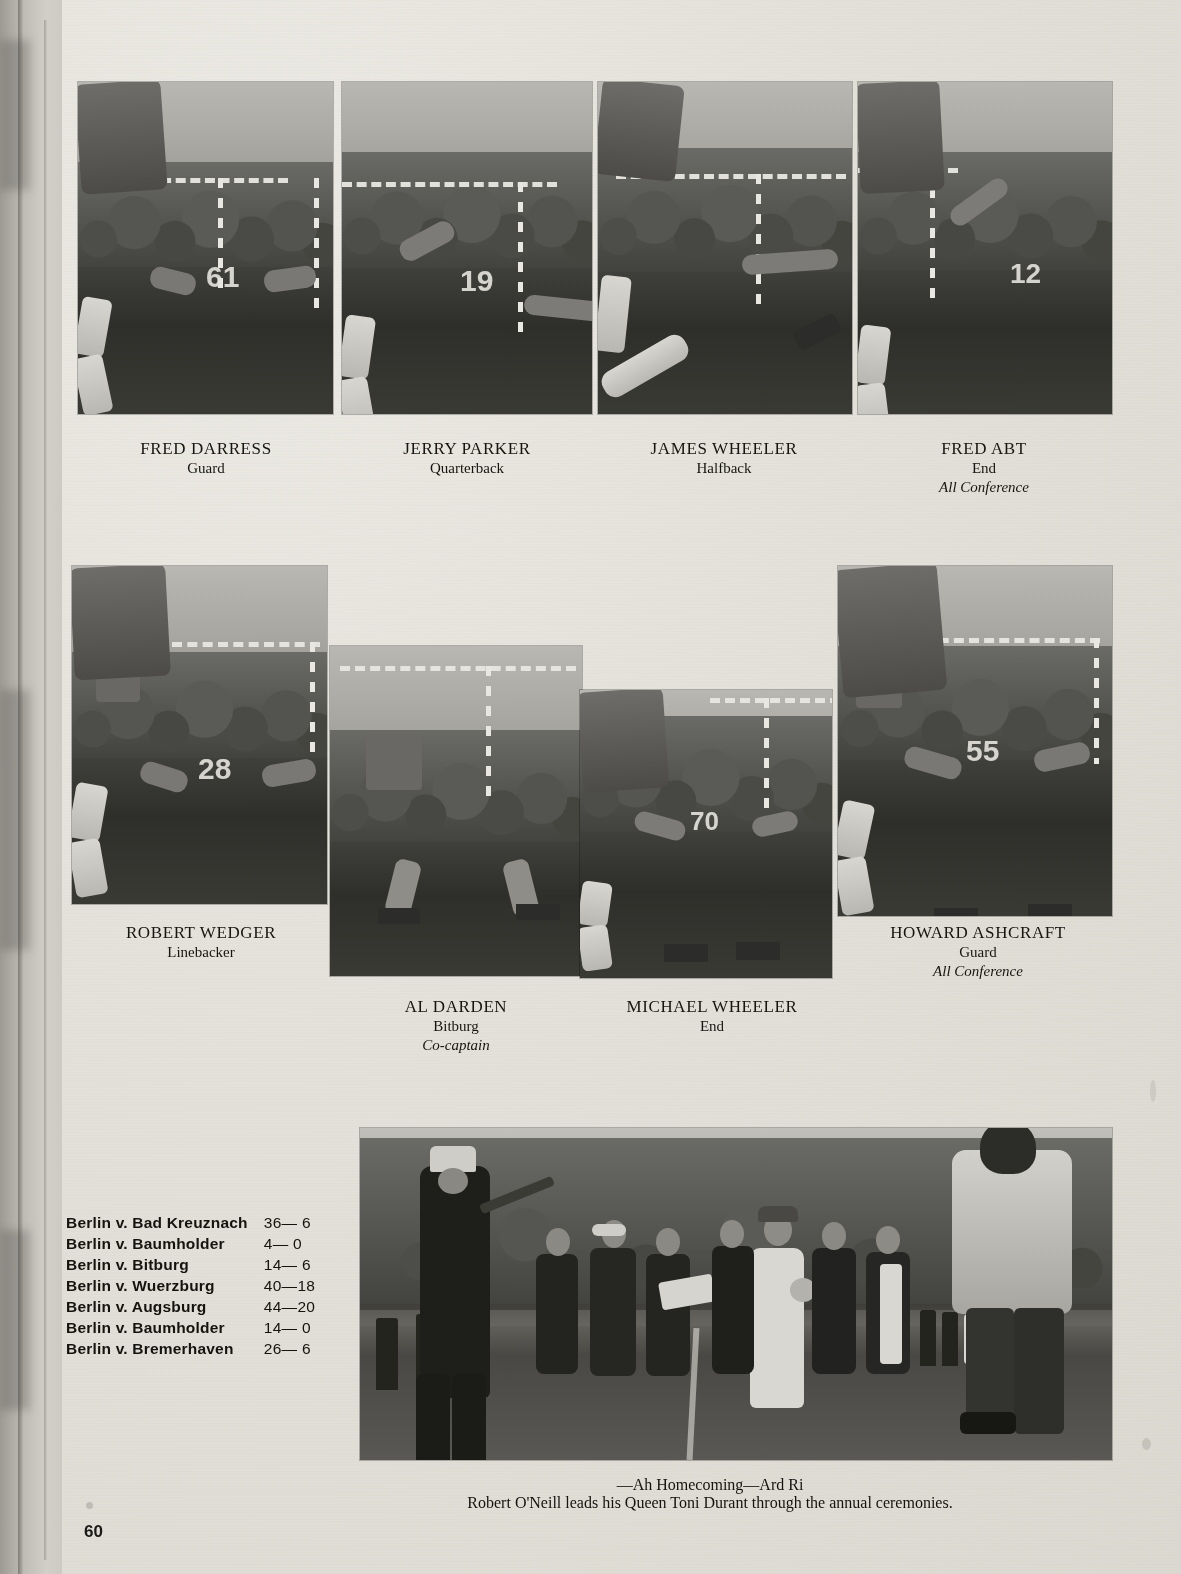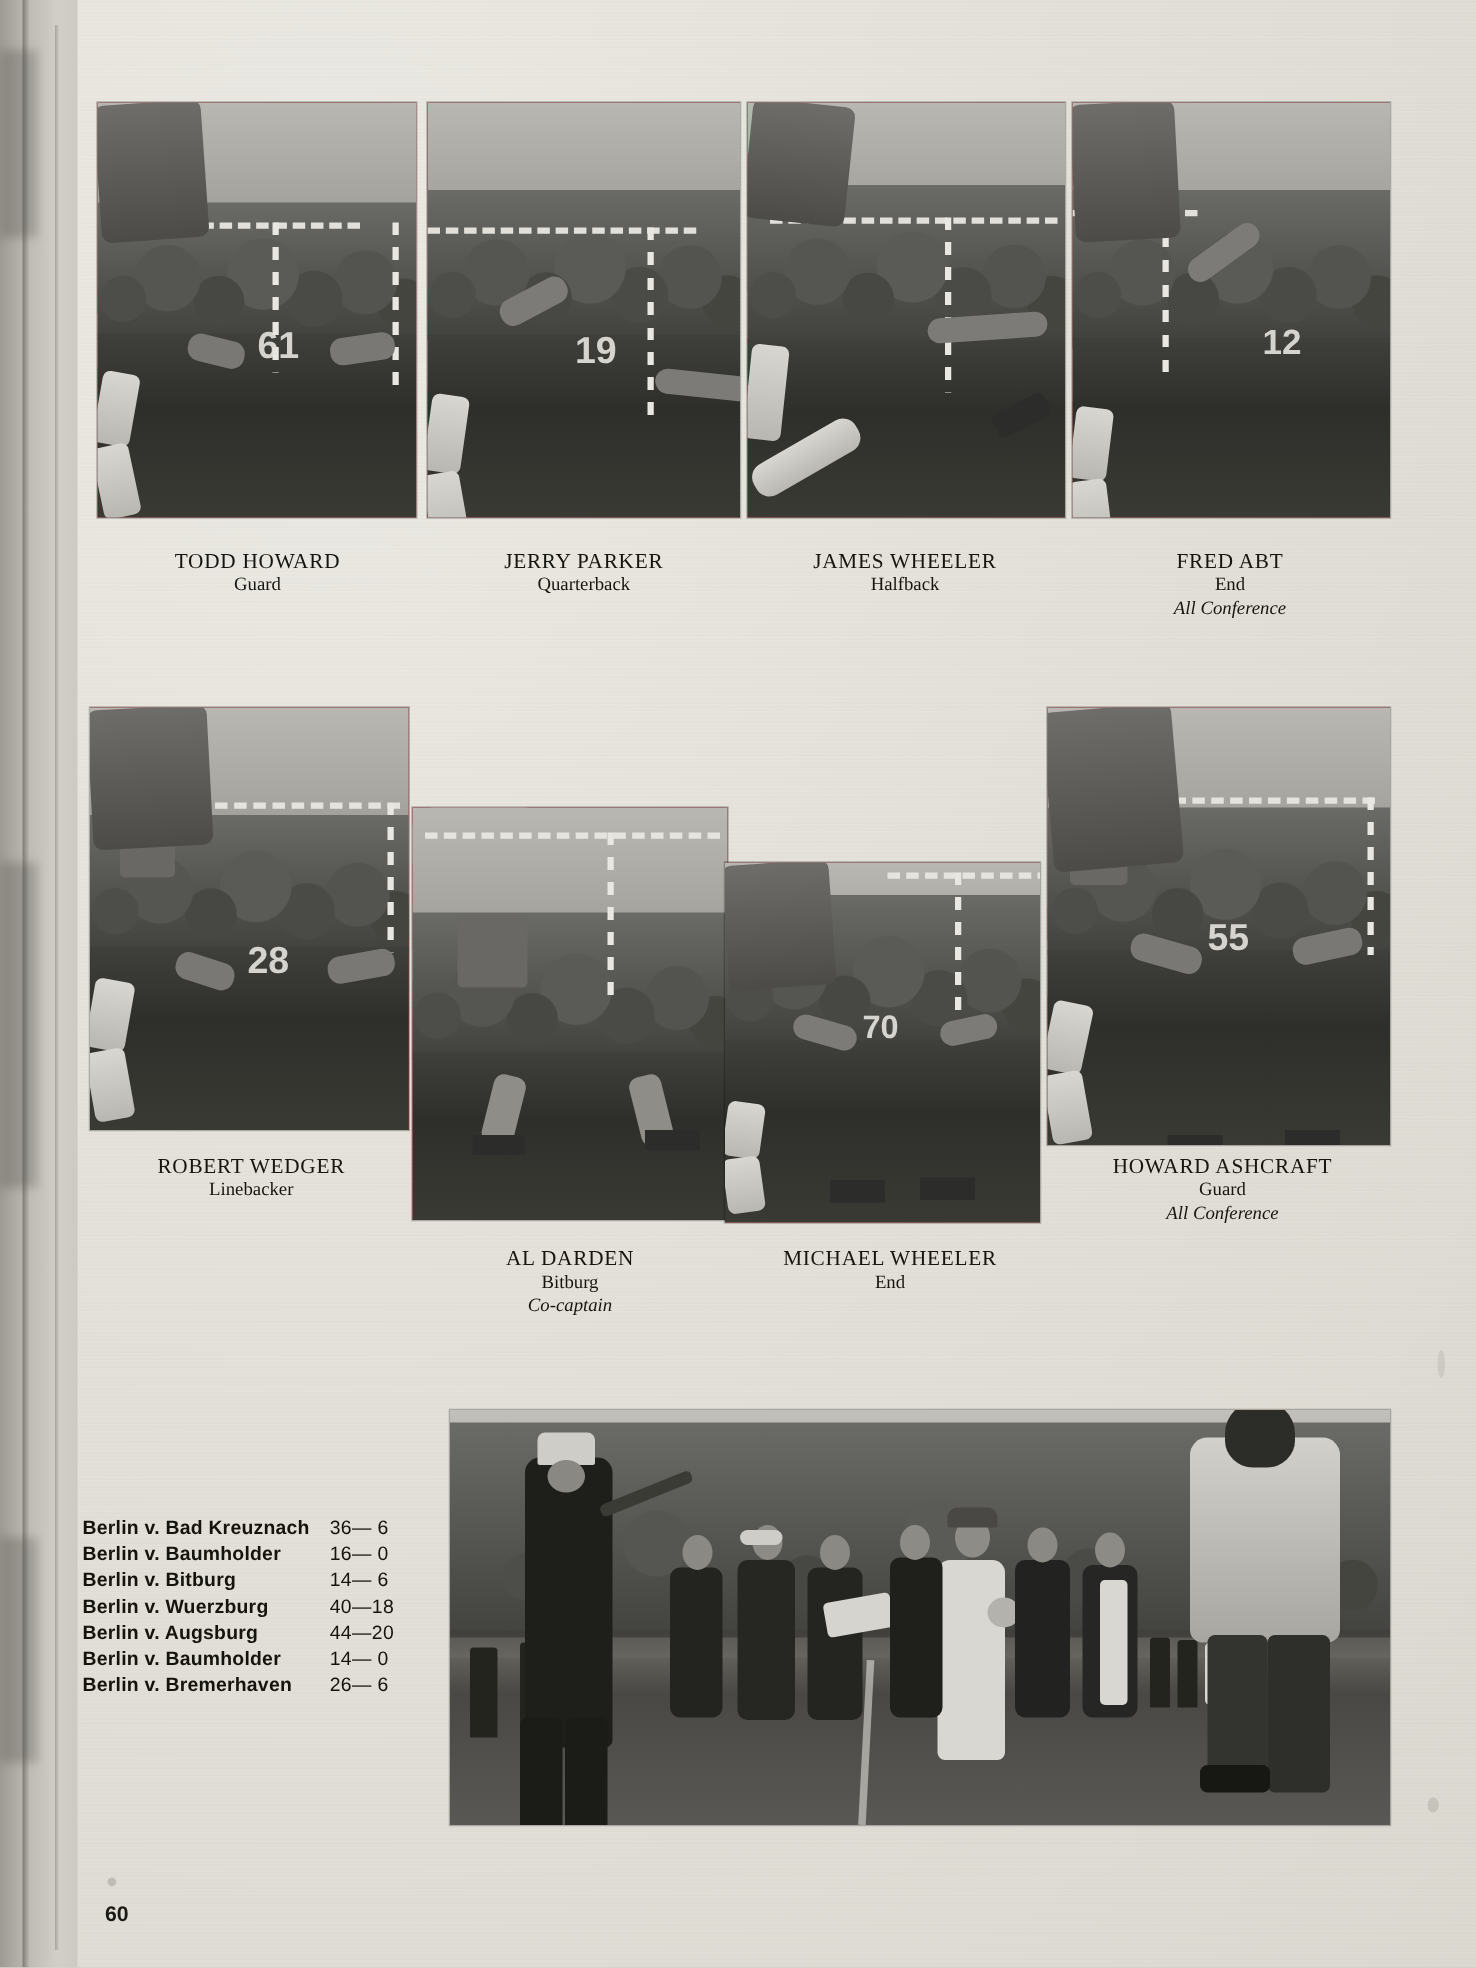"TODD HOWARD" div.nm { text: TODD HOWARD -> FRED DARRESS }
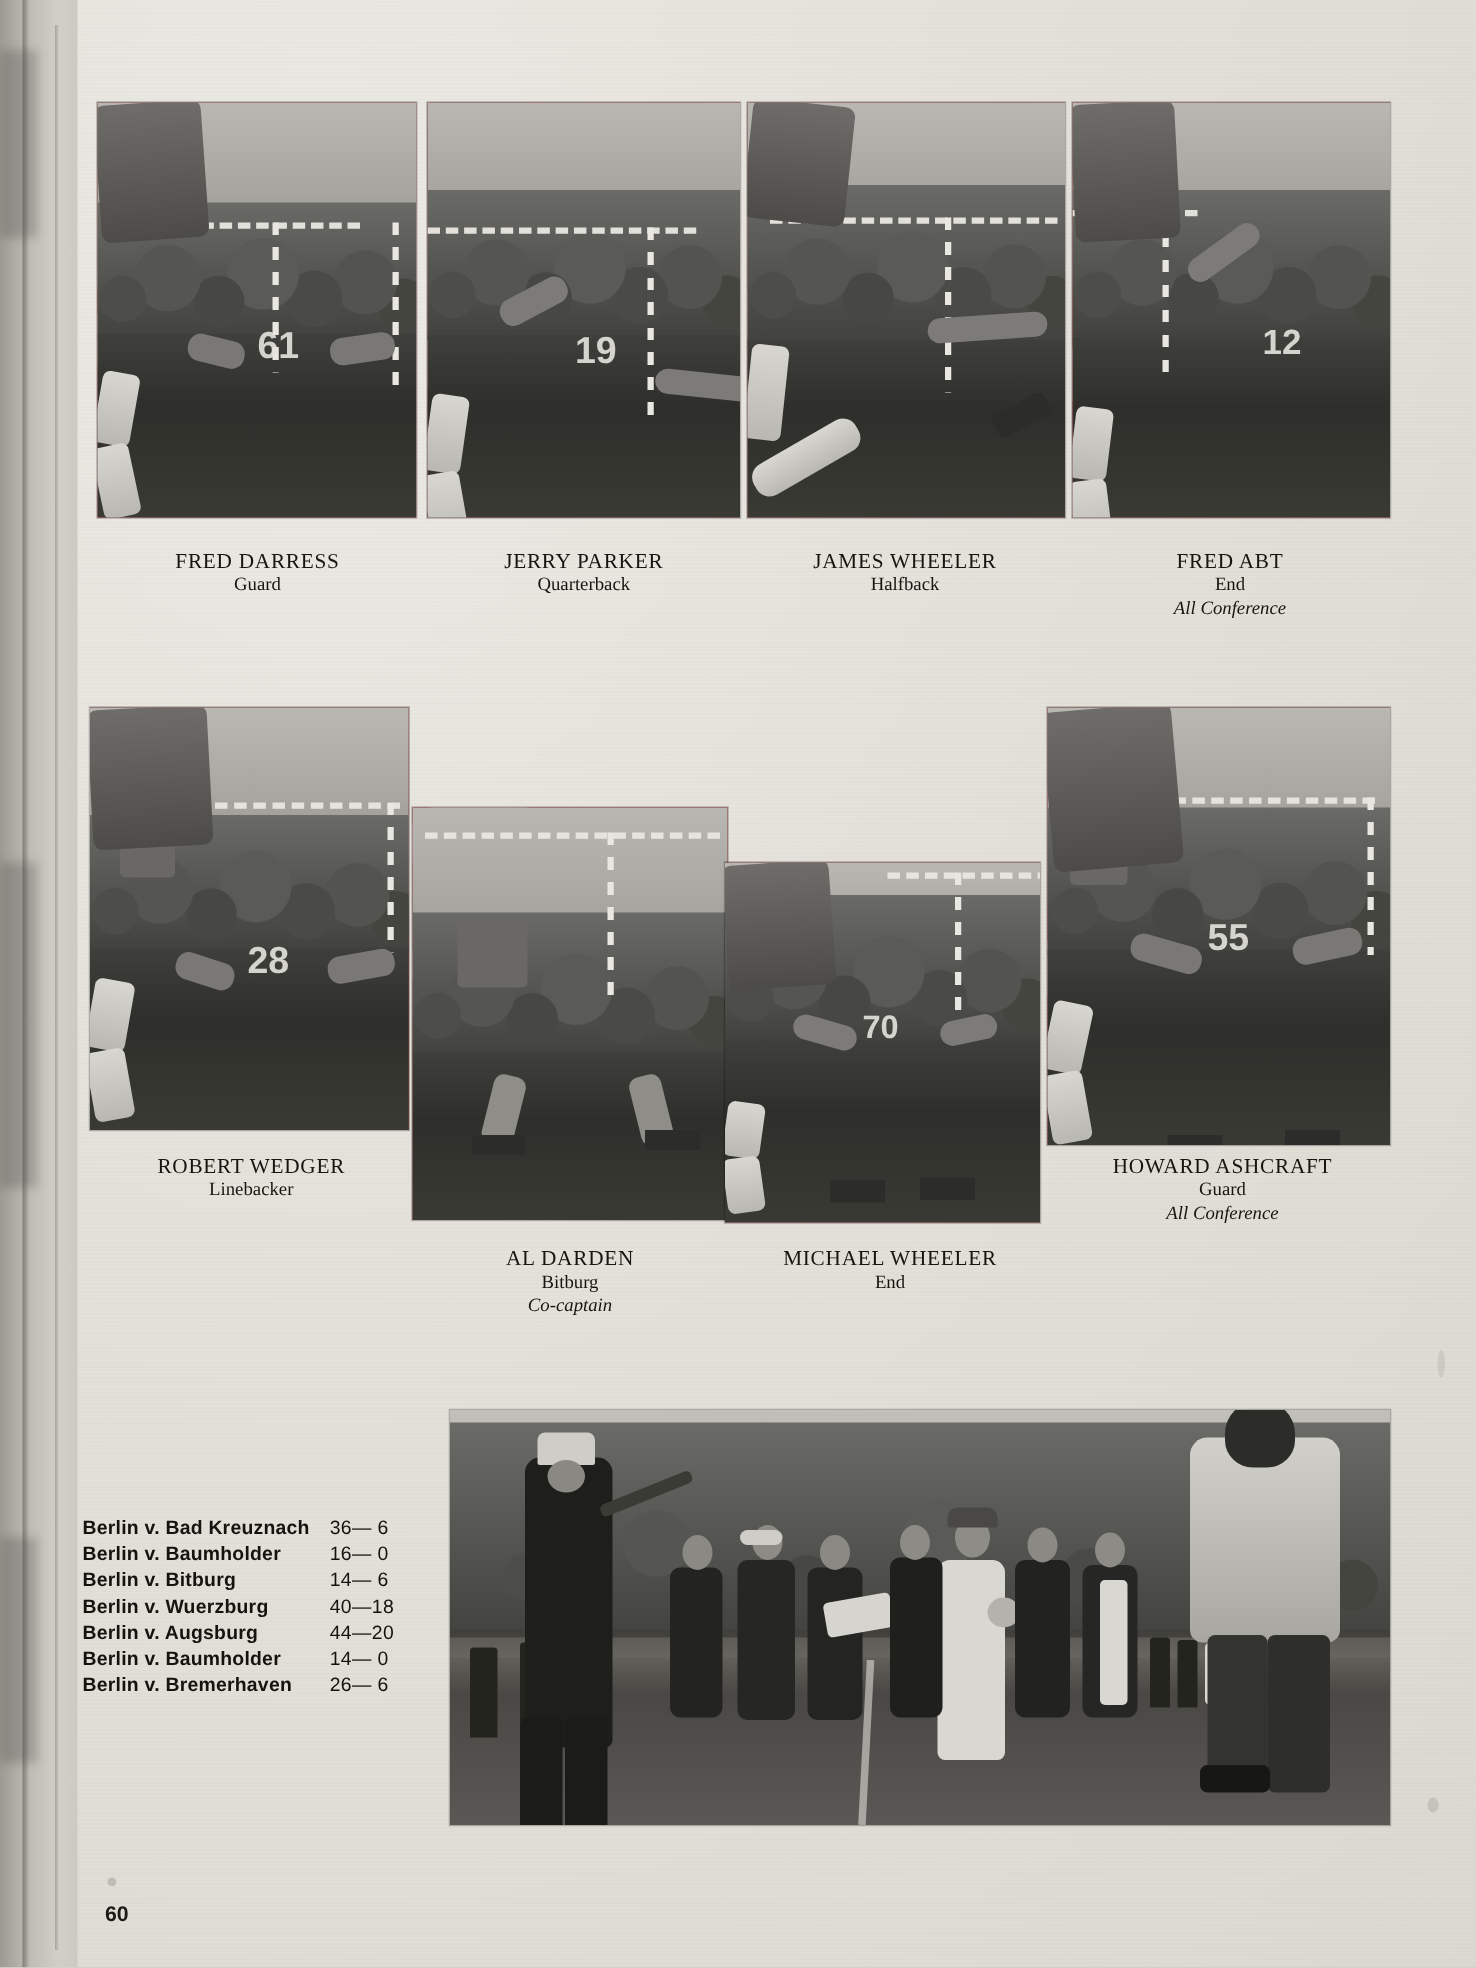"16— 0" td.sc { text: 16 -> 4 }
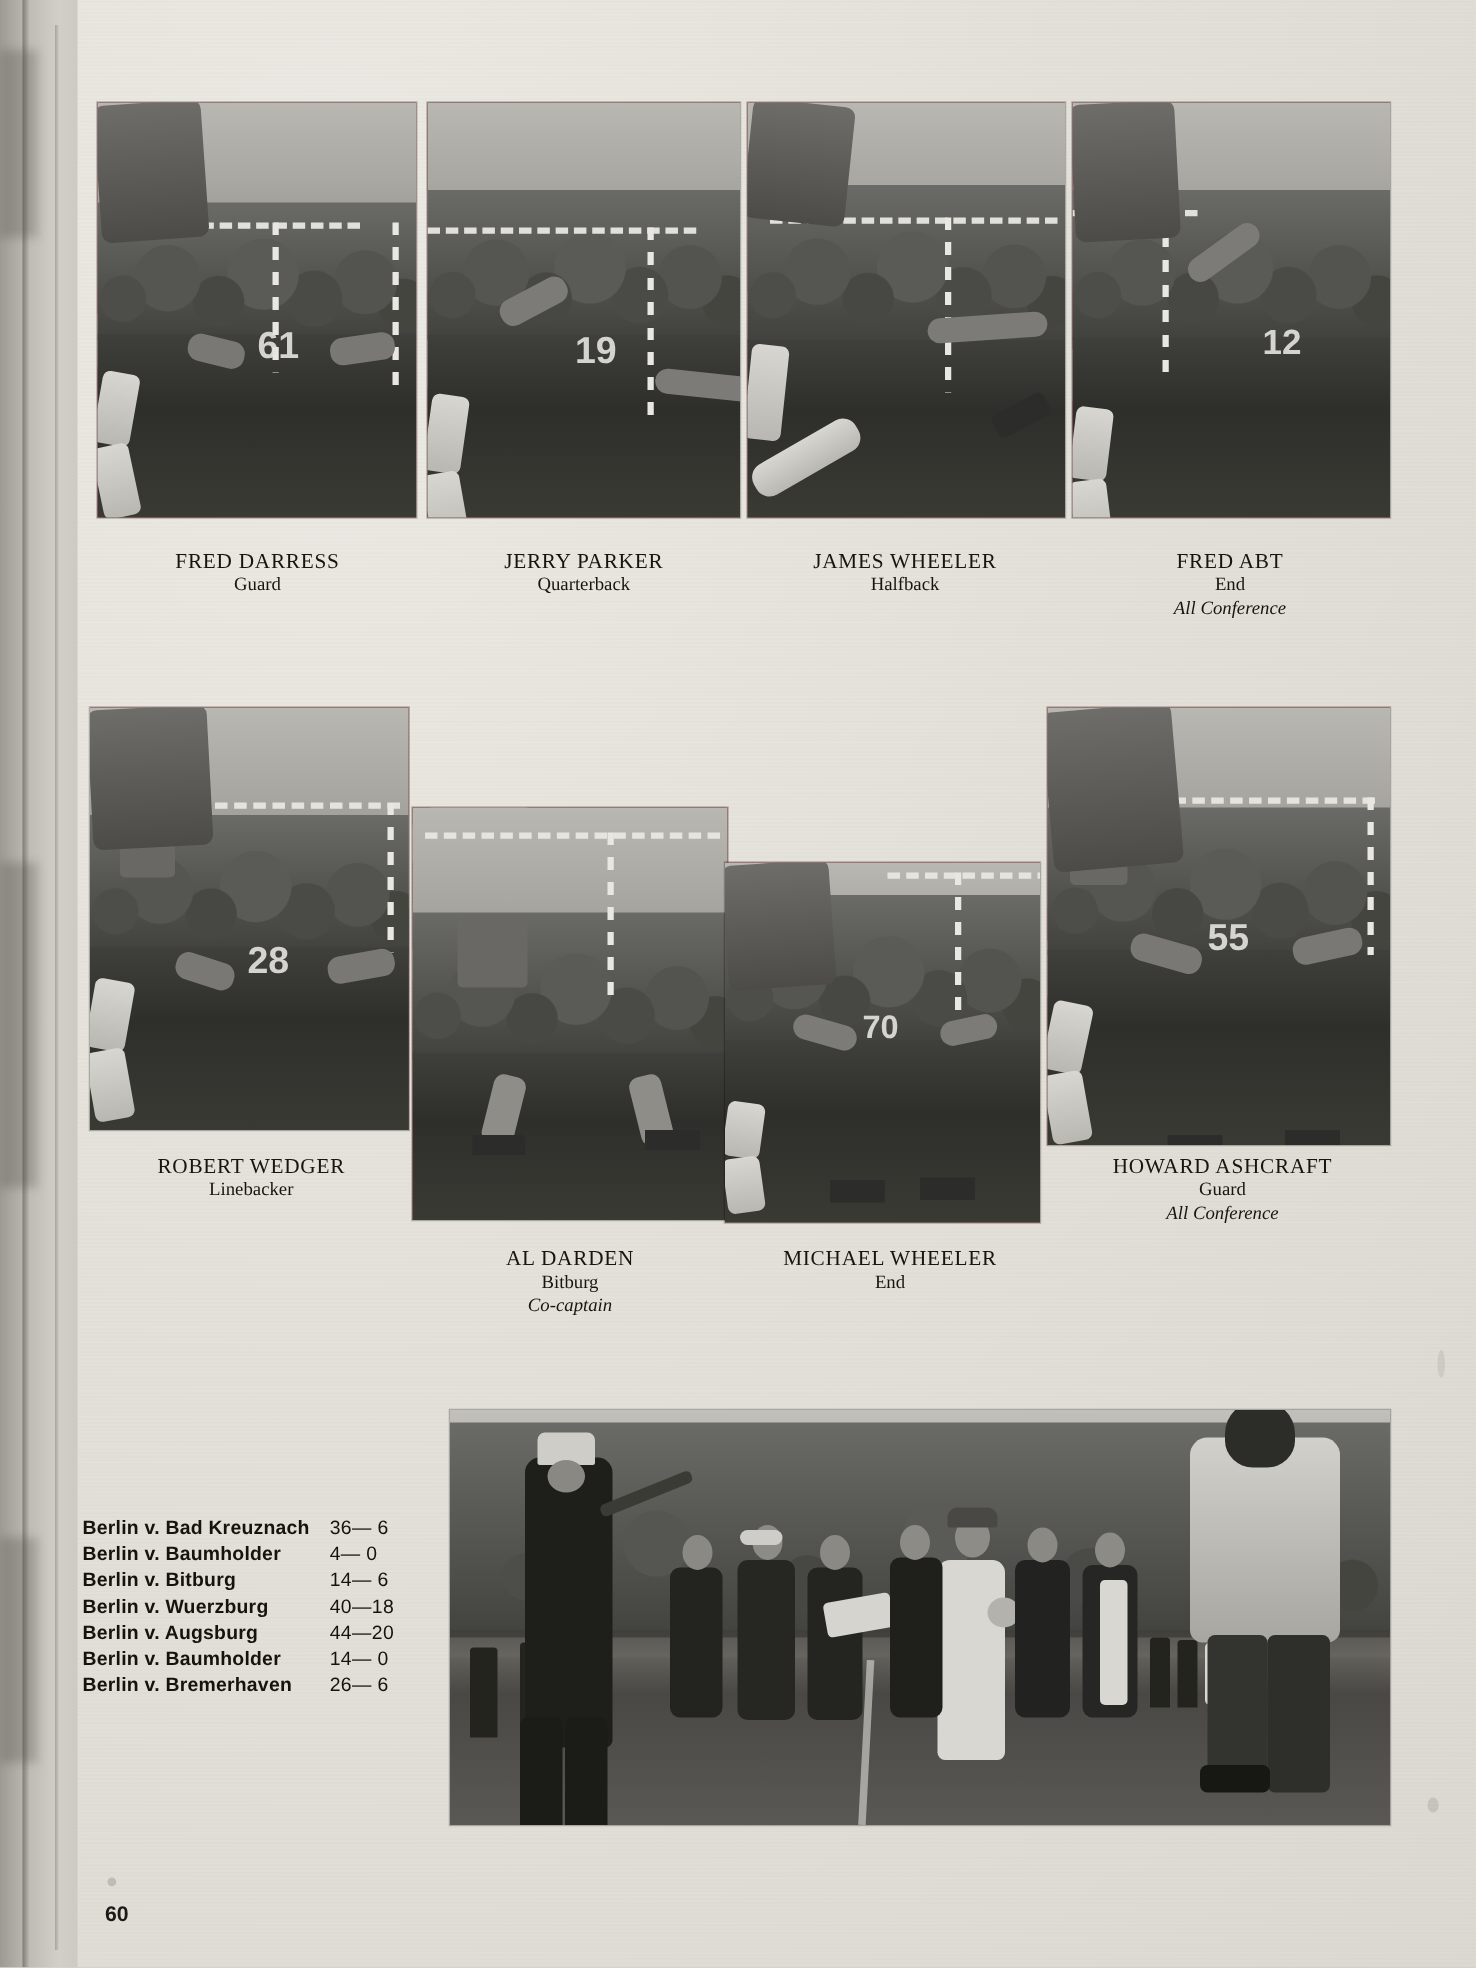"—Ah Homecoming—Ard Ri" div.botcap { html: none -> <div> <div>—Ah Homecoming—Ard Ri</div> <div>Robert O'Neill leads his Queen Toni Durant through the annual ceremonies.</div> </div> }
